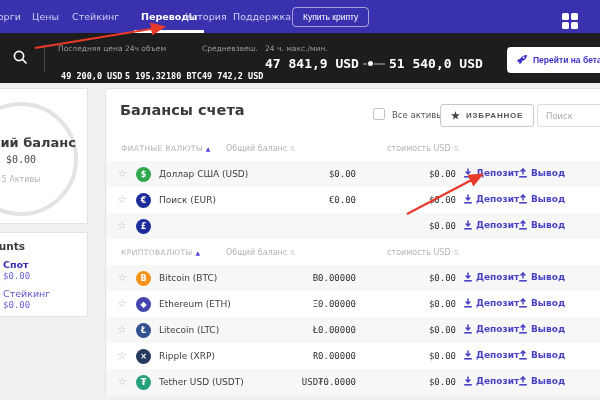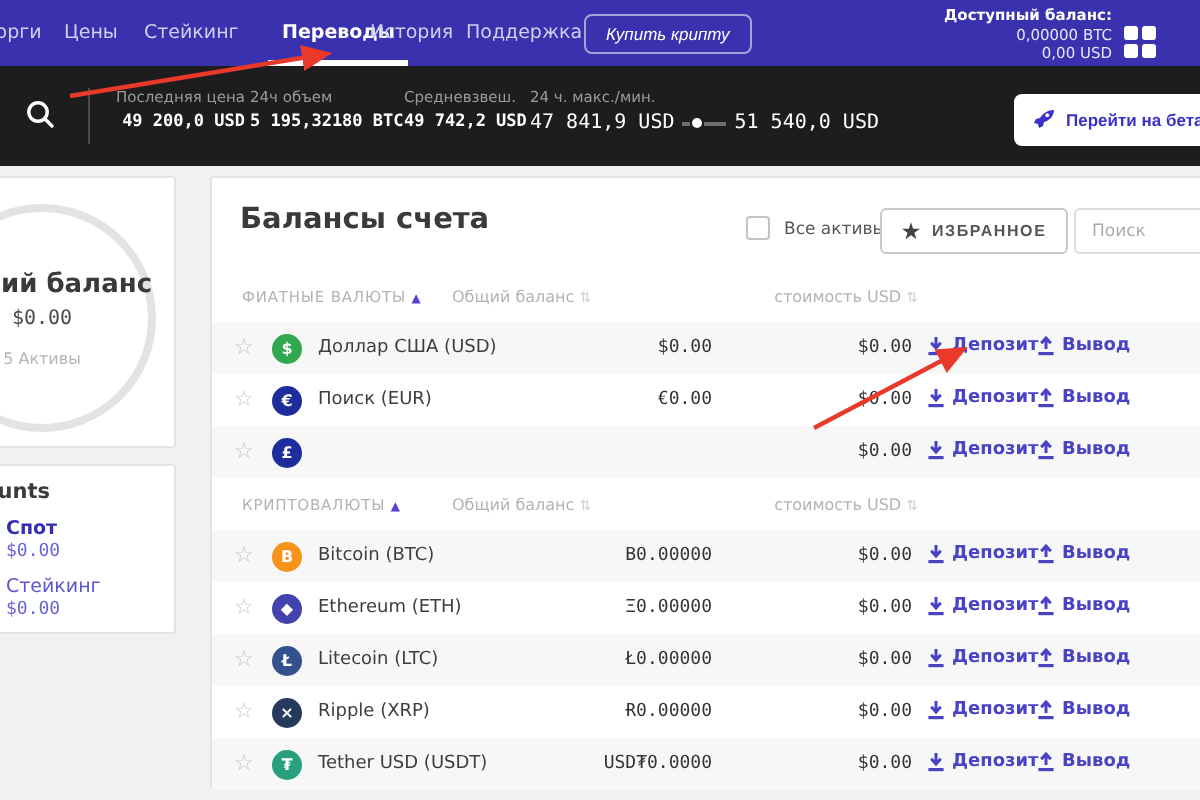"Доступный баланс:" div.avail { html: <div> <div>Доступный баланс:</div> <div>0,00000 BTC</div> <div>0,00 USD</div> </div> -> none }
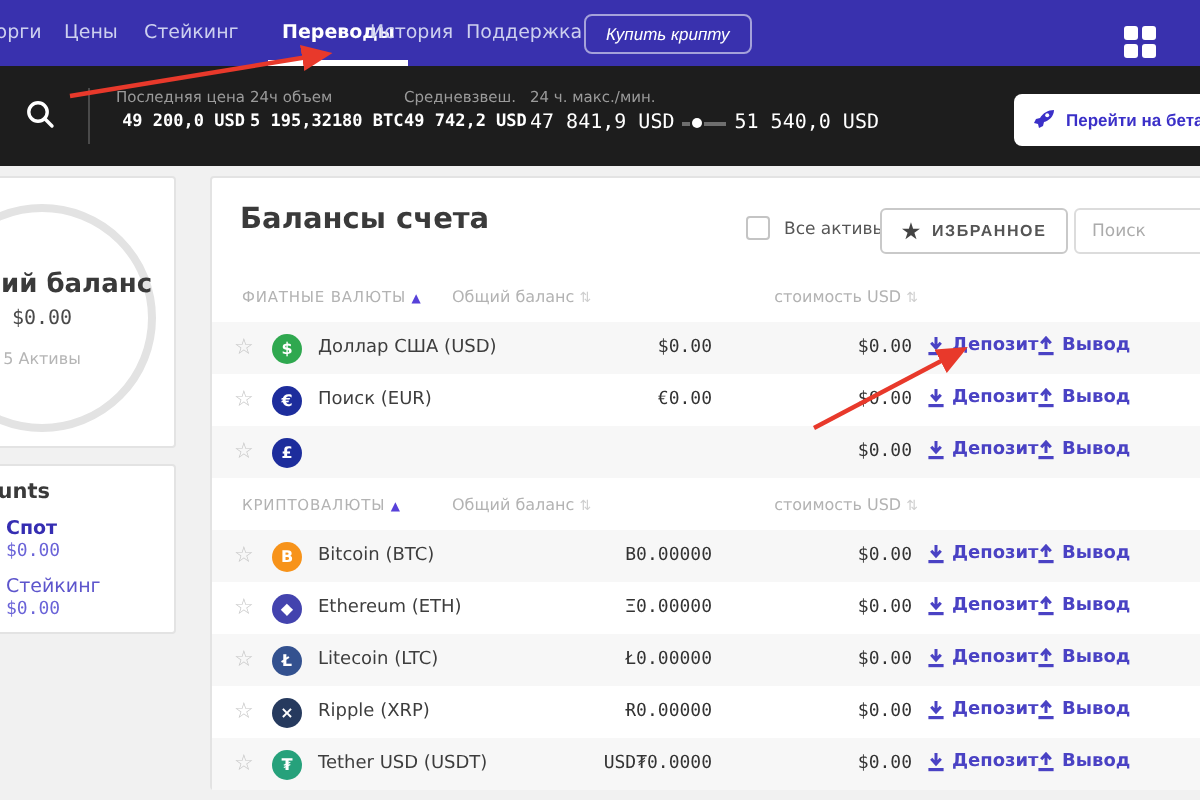"Купить крипту" .buy-btn { font-style: italic -> none }
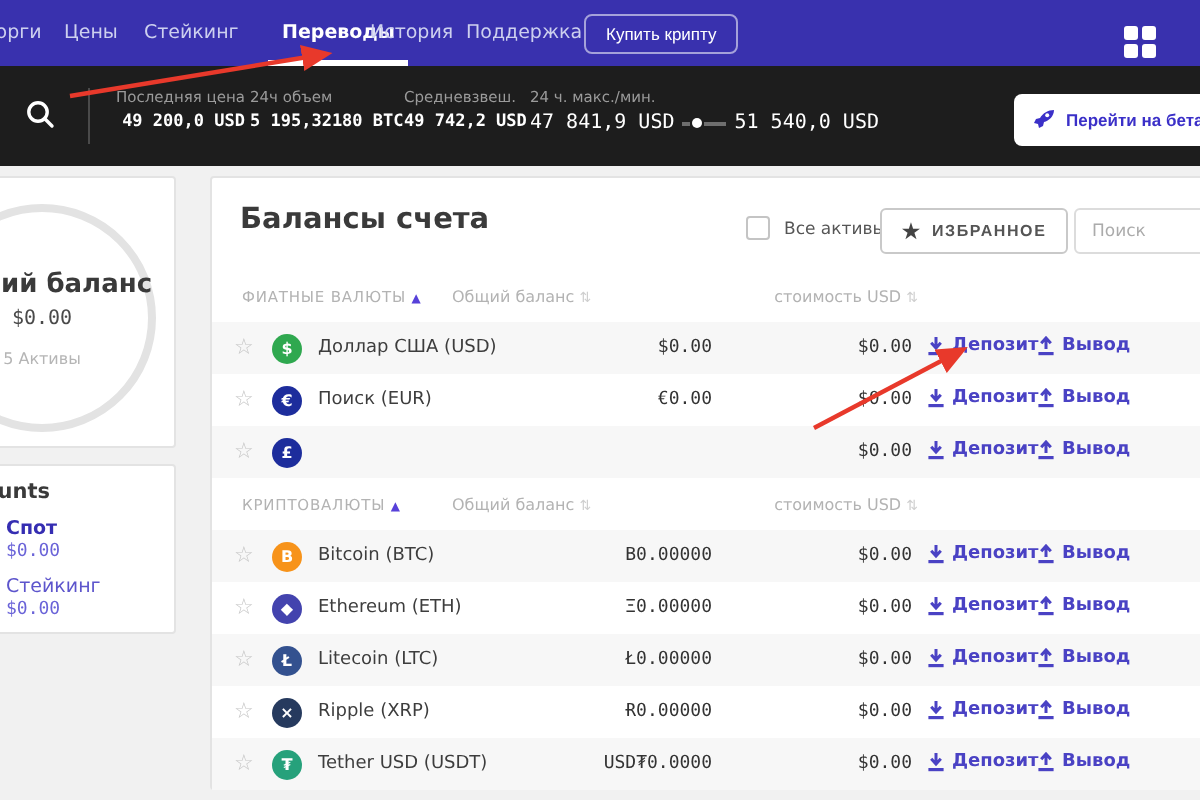"Последняя цена" .stat .sl { margin-bottom: 3px -> 18px }
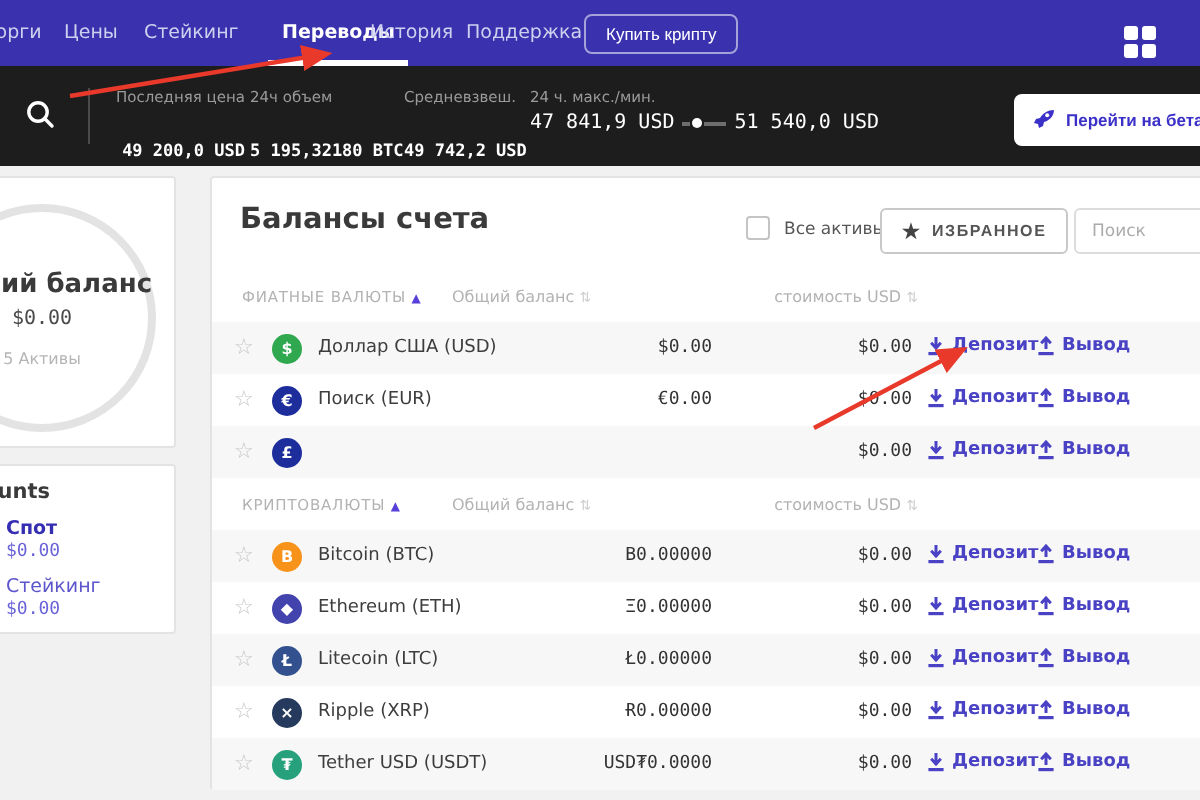"47 841,9 USD" .range-row .sv { font-size: 10px -> 13px; font-weight: normal -> bold }
